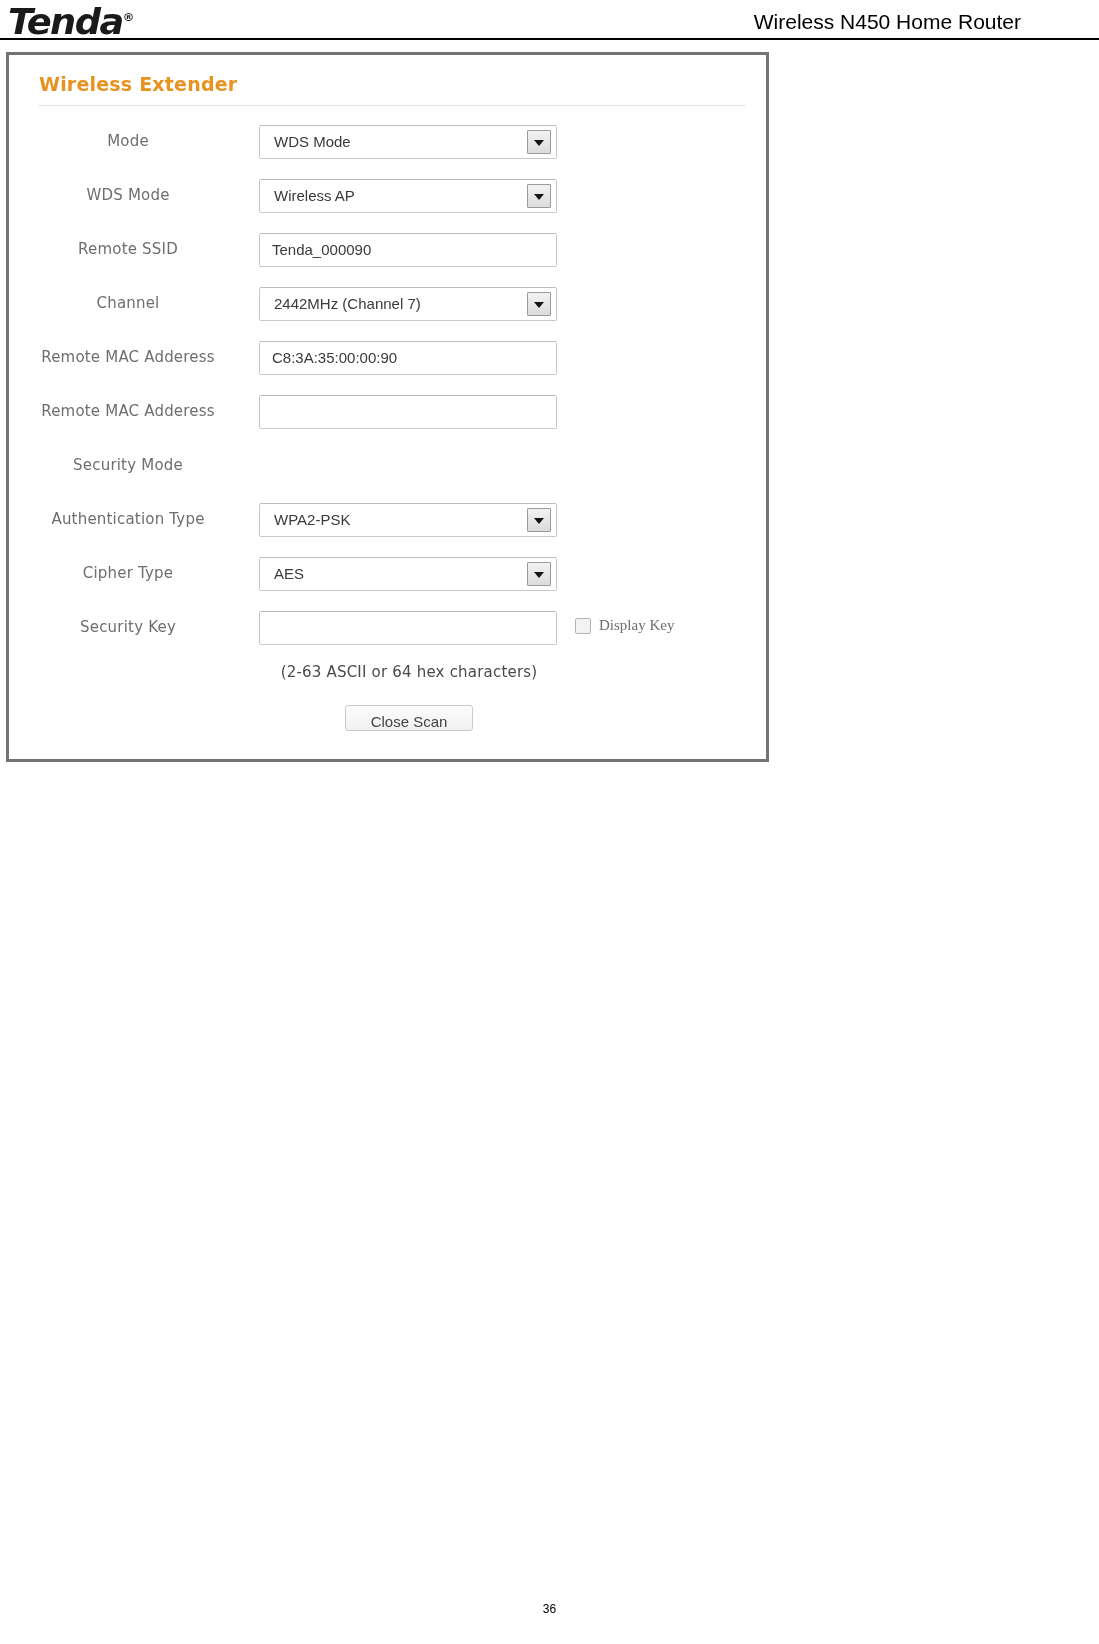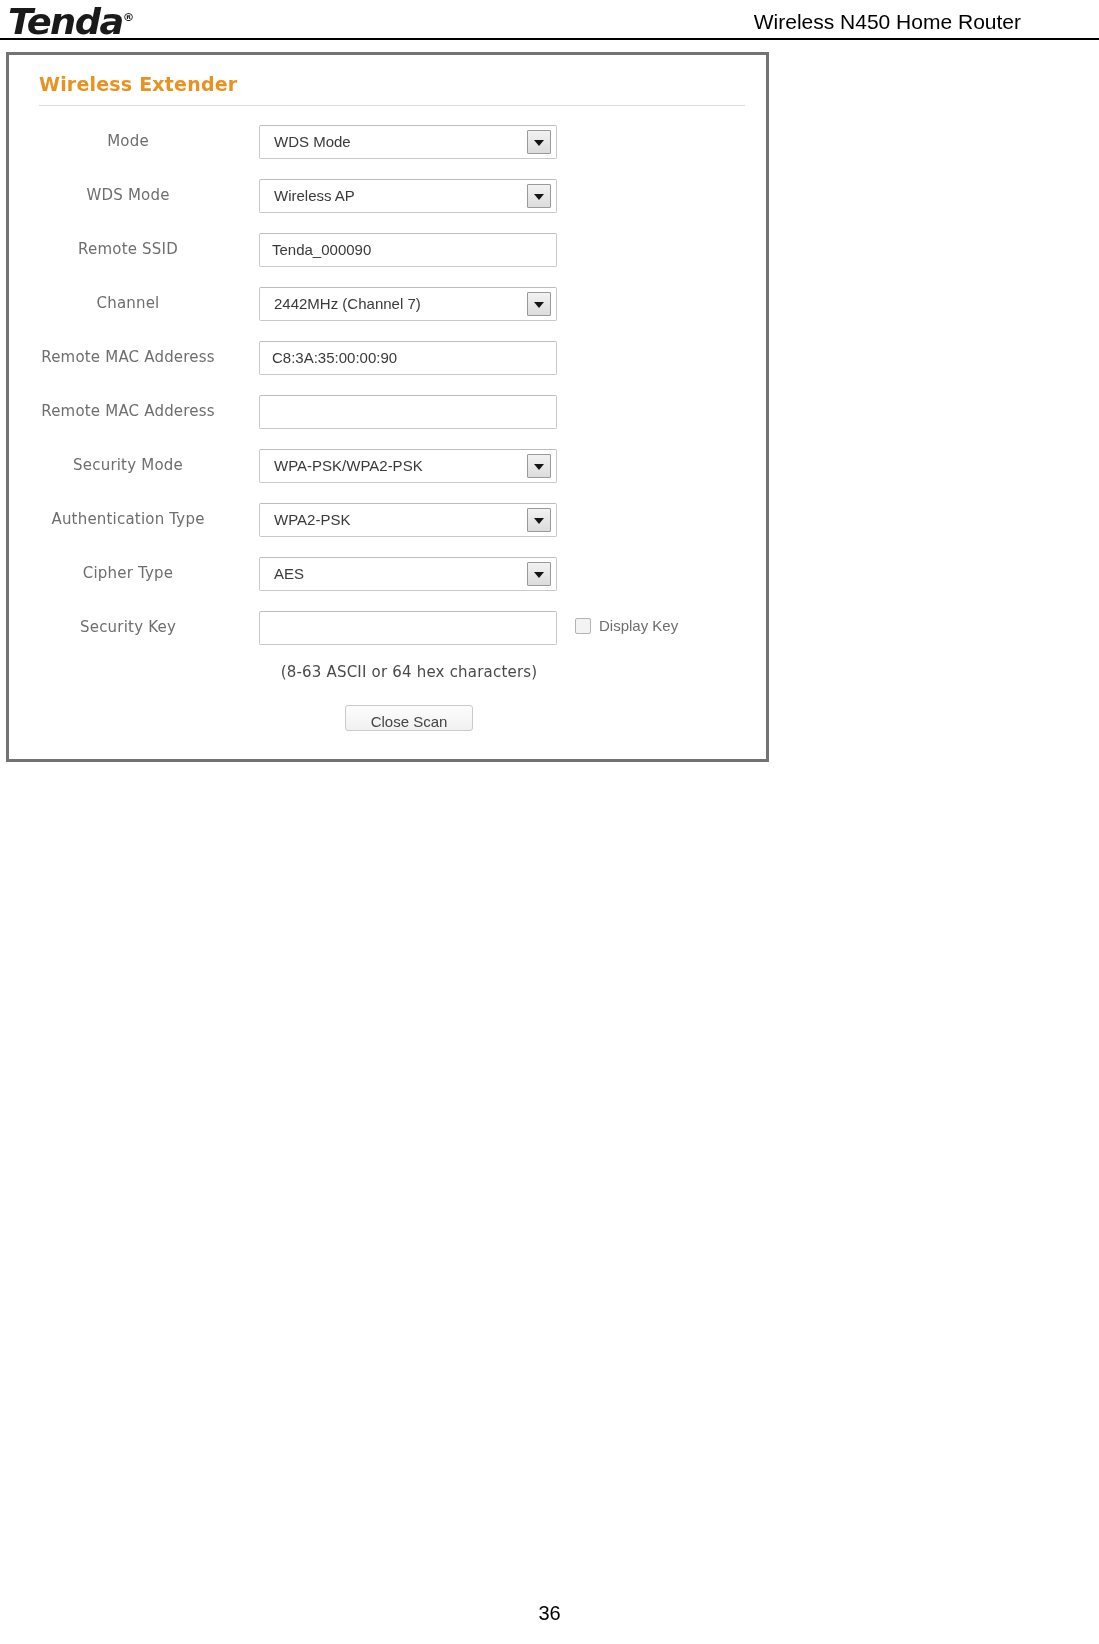"WPA-PSK/WPA2-PSK" div.field { html: <div> <span>WPA-PSK/WPA2-PSK</span> <span></span> </div> -> none }
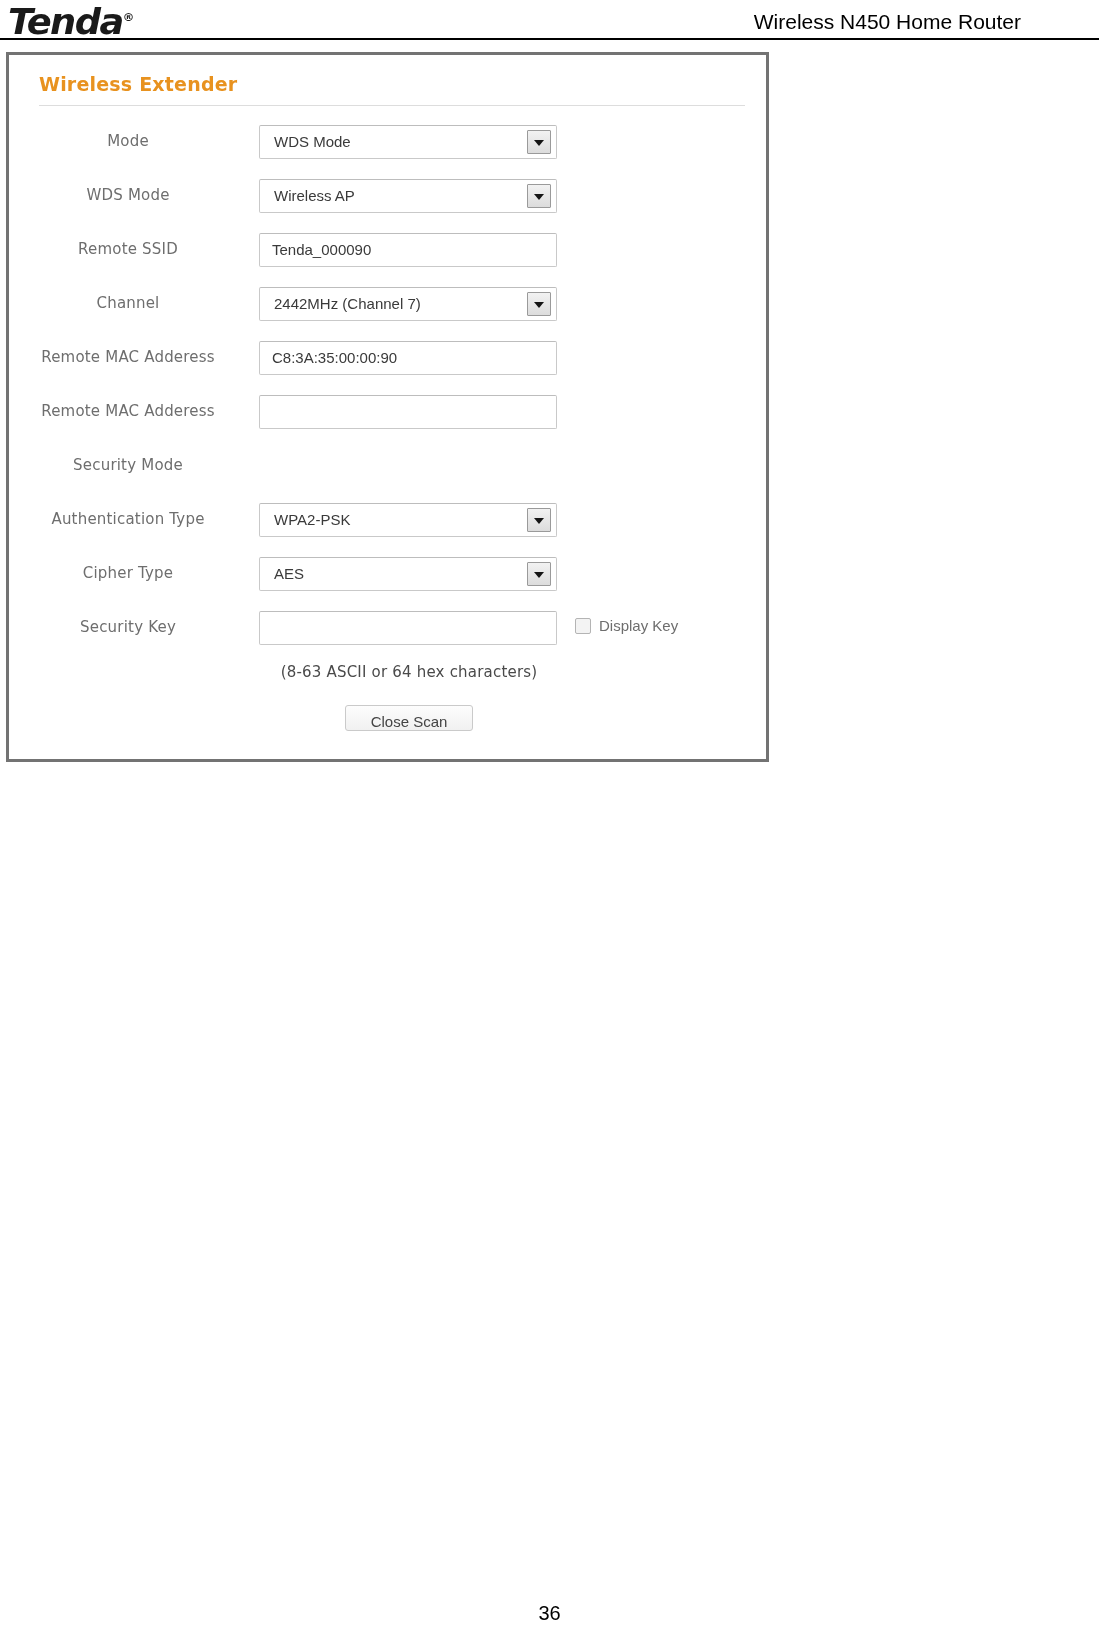"Display Key" .checkbox-label { font-family: Liberation Sans, sans-serif -> Liberation Serif, serif }
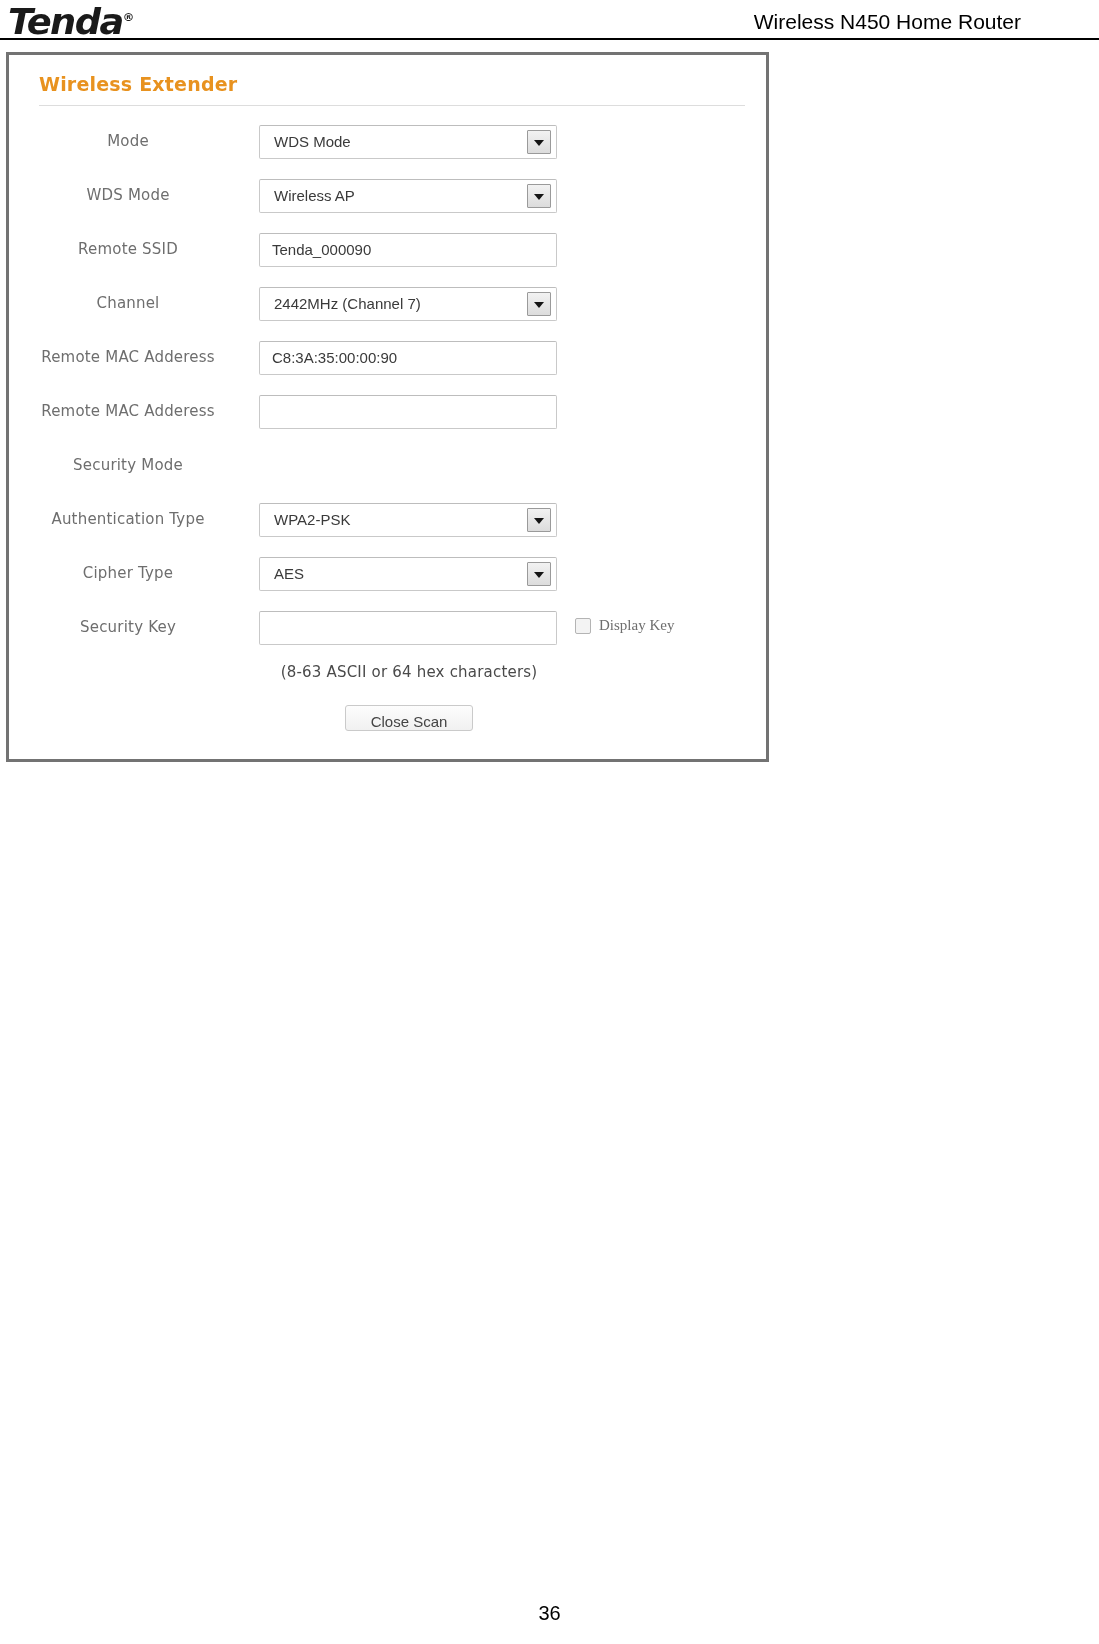"(8-63 ASCII or 64 hex" div.hint { text: 8-63 -> 2-63 }
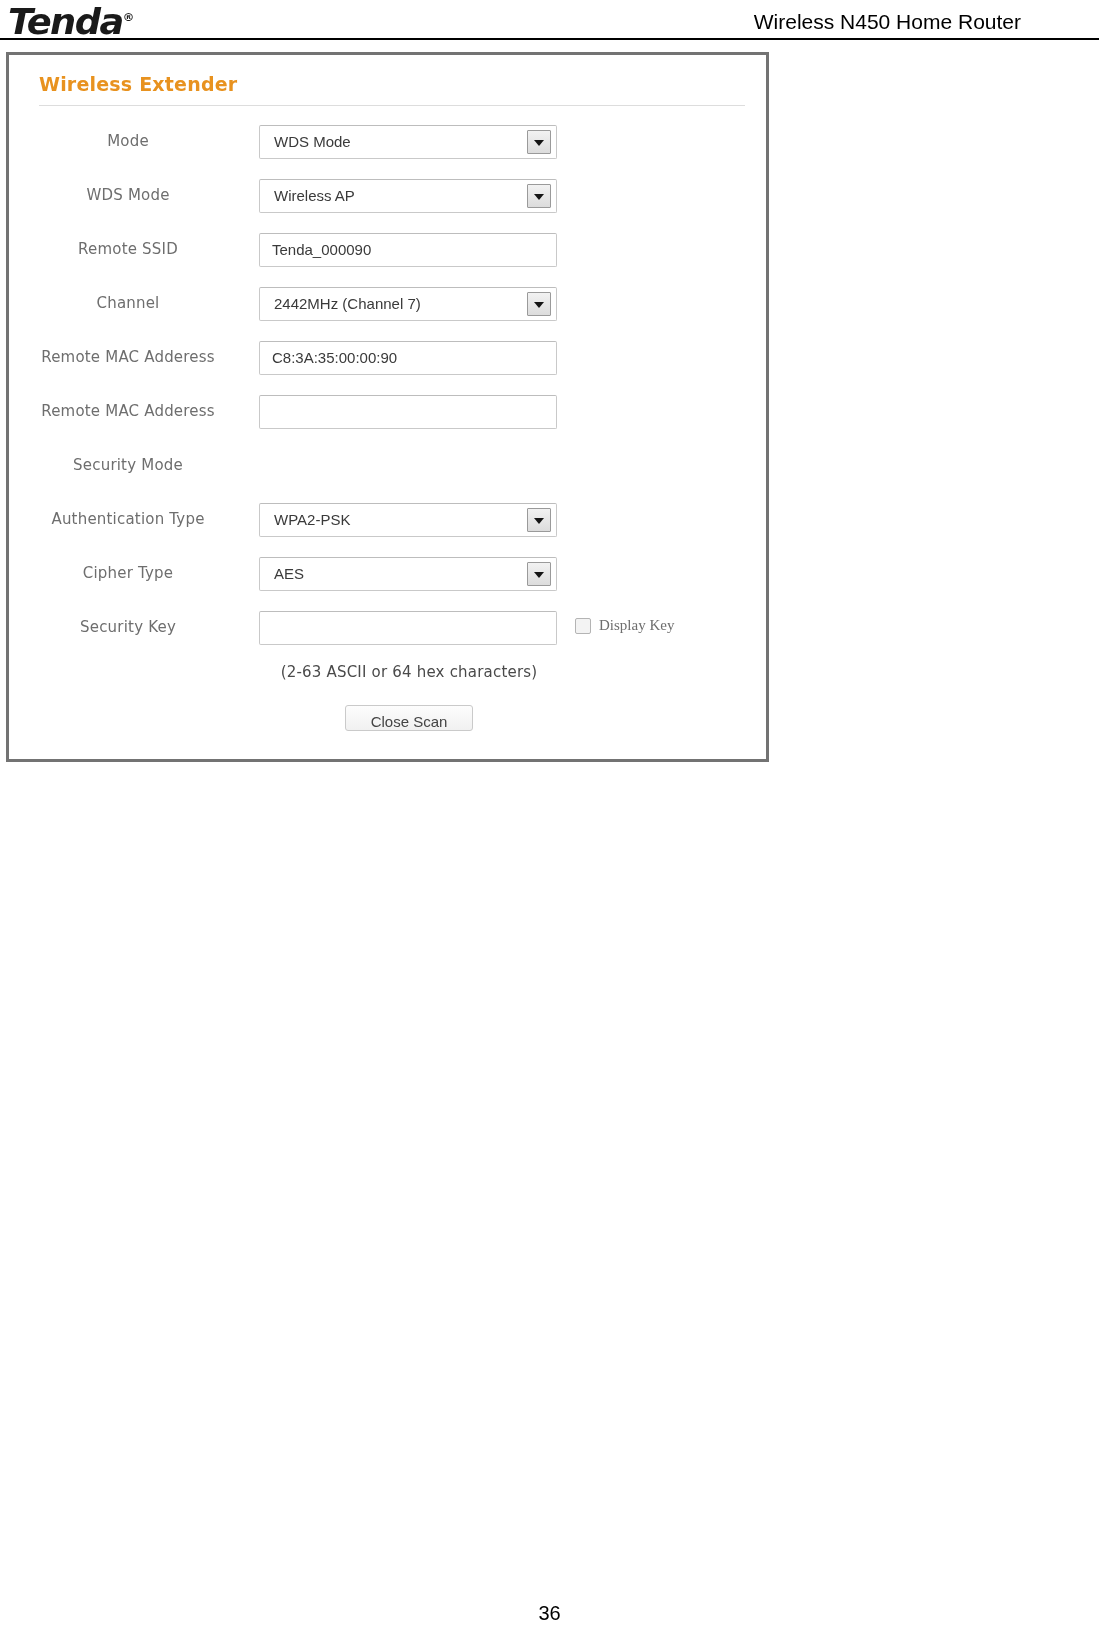"36" .page-number { font-size: 20px -> 12px }
